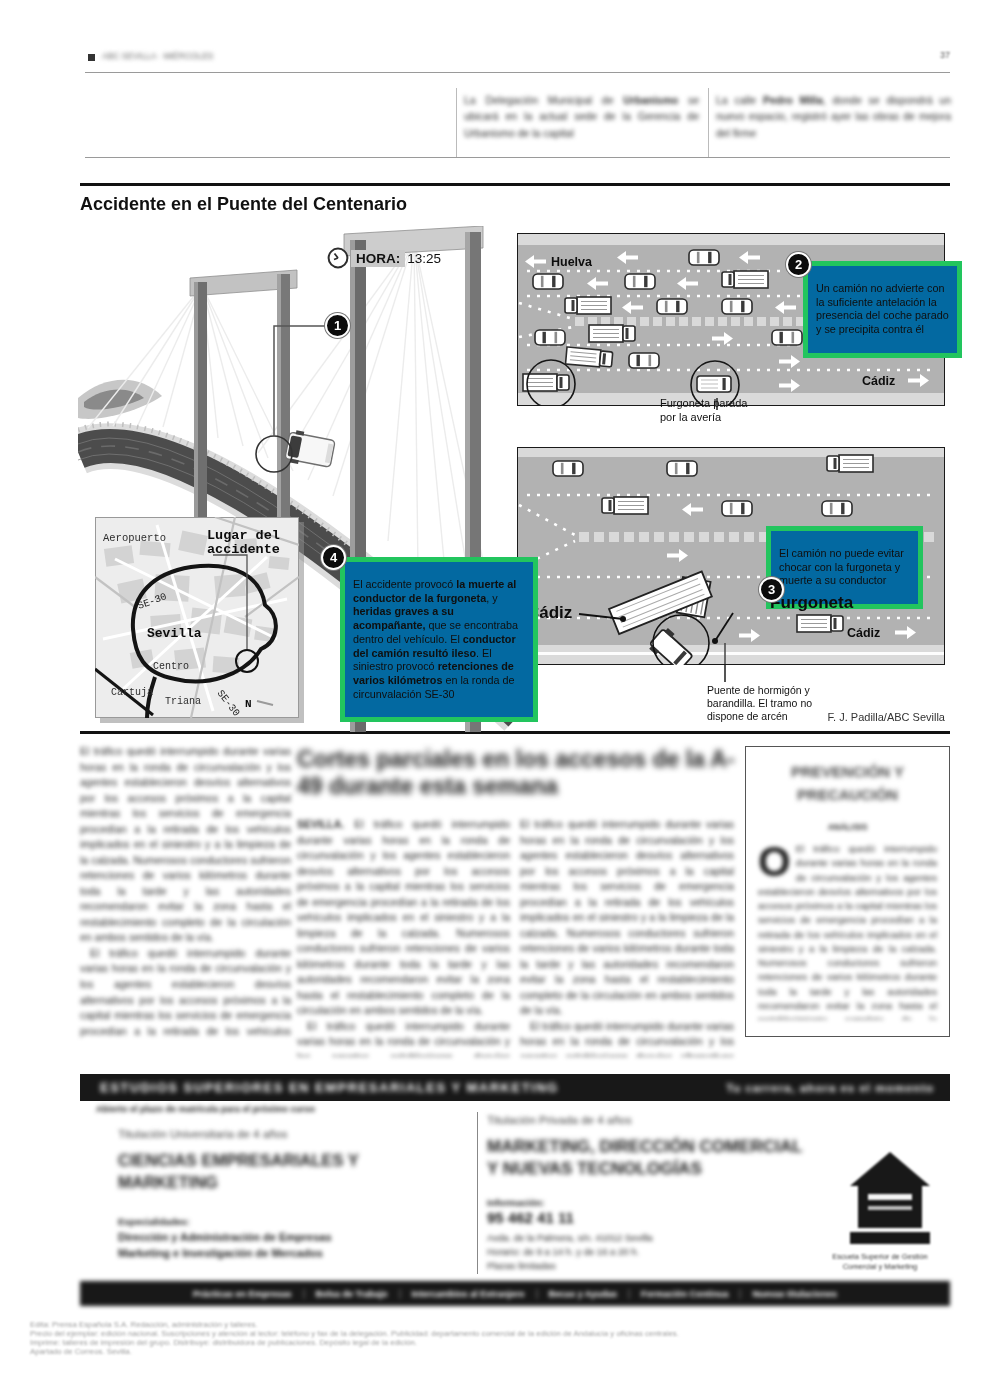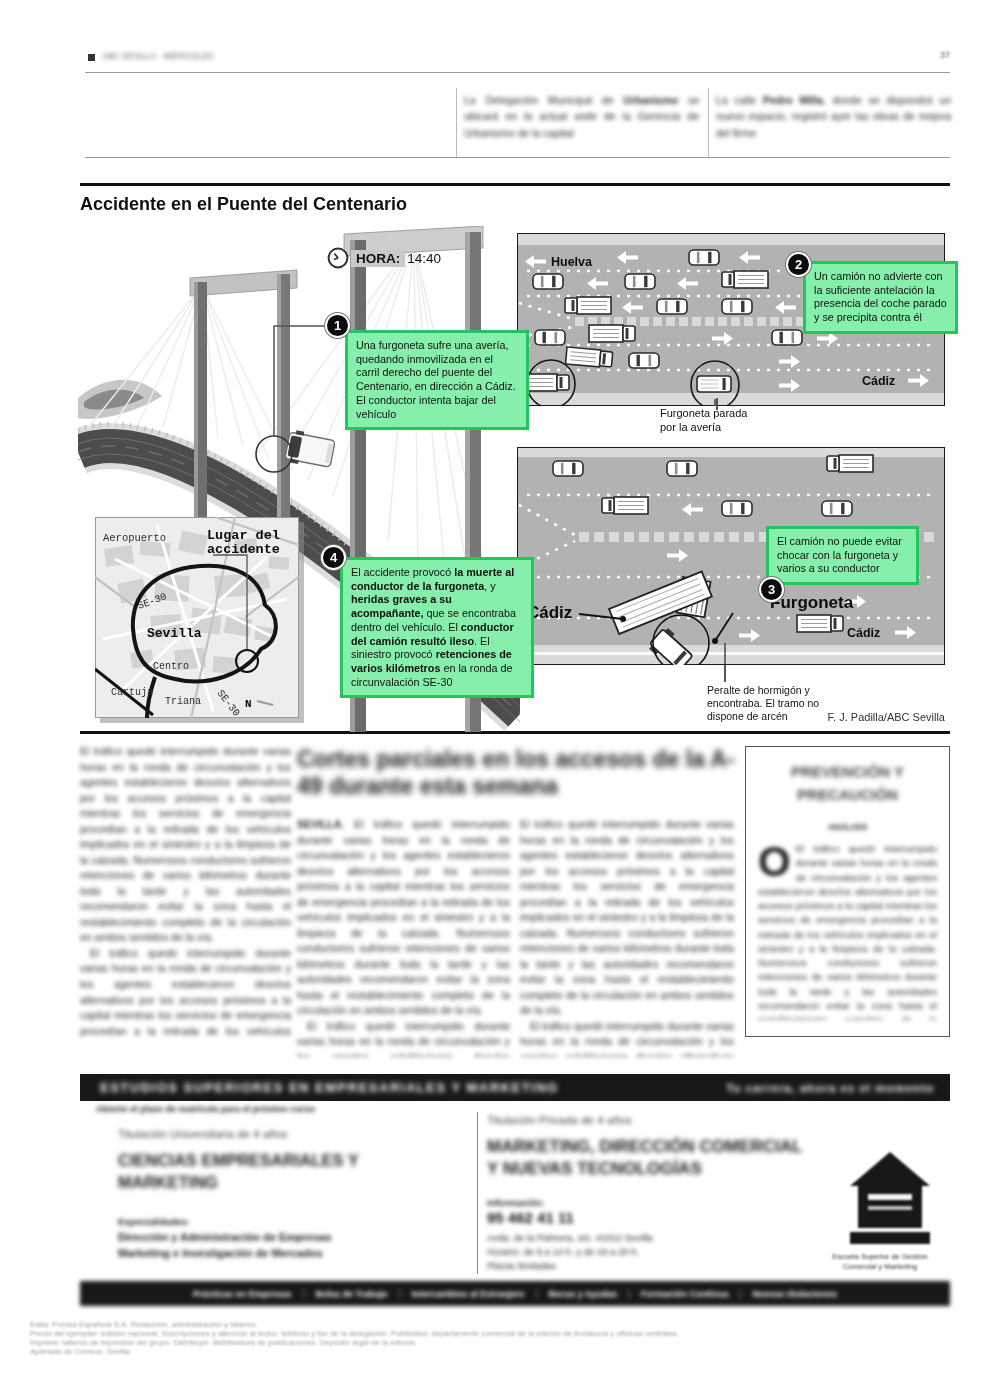"14:40" span.val { text: 14:40 -> 13:25 }
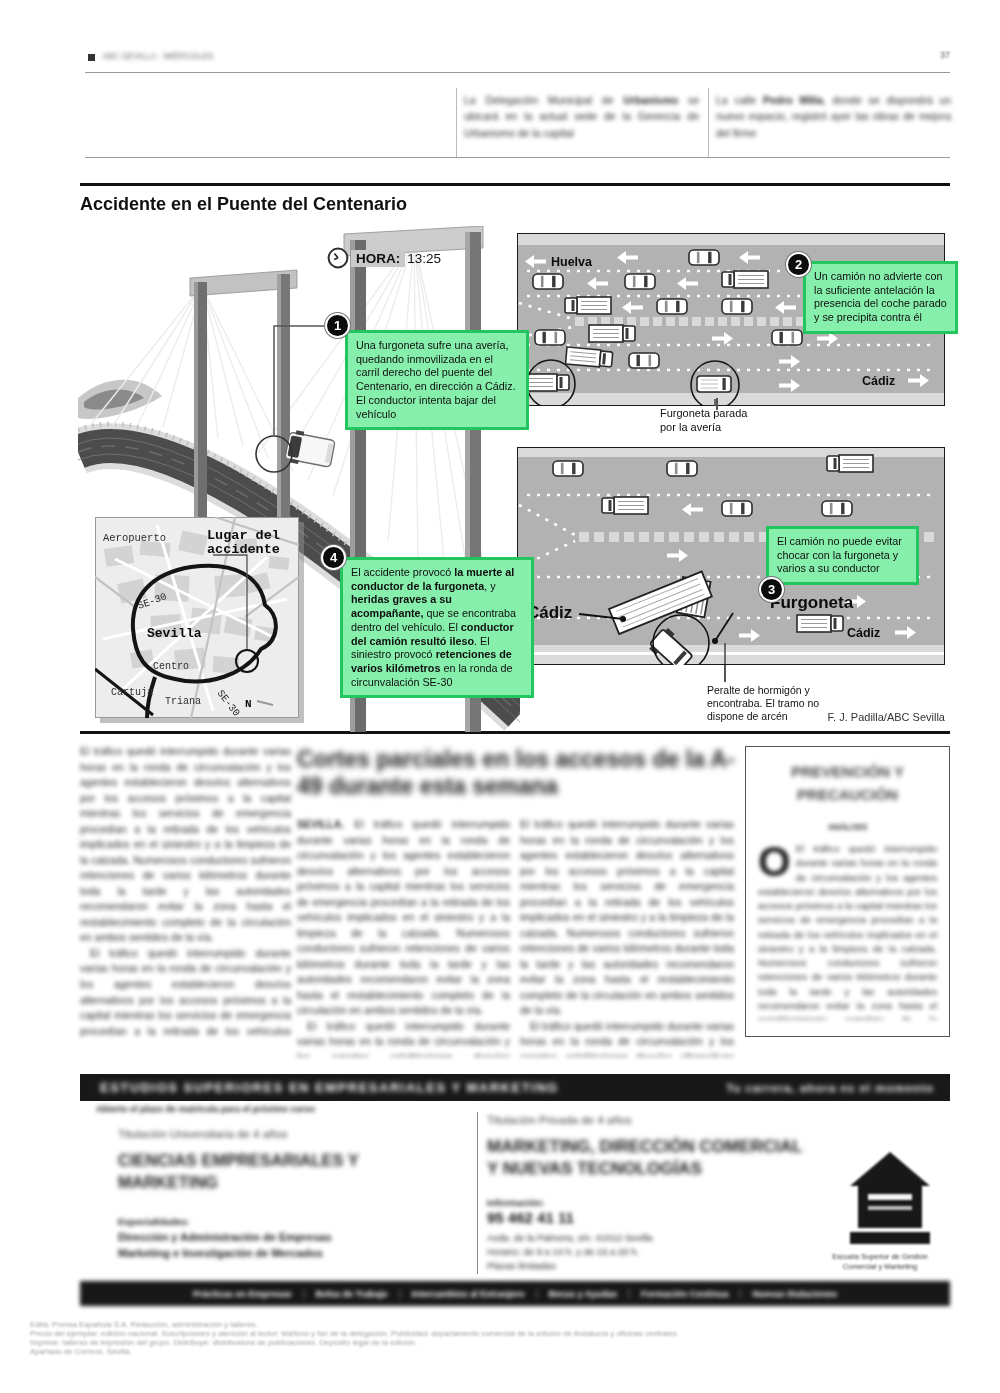"Un camión no advierte con" .callout { background: #86efac -> #0369a1; border: 3px solid #22c55e -> 5px solid #22c55e; padding: 6px 8px -> 16px 8px }
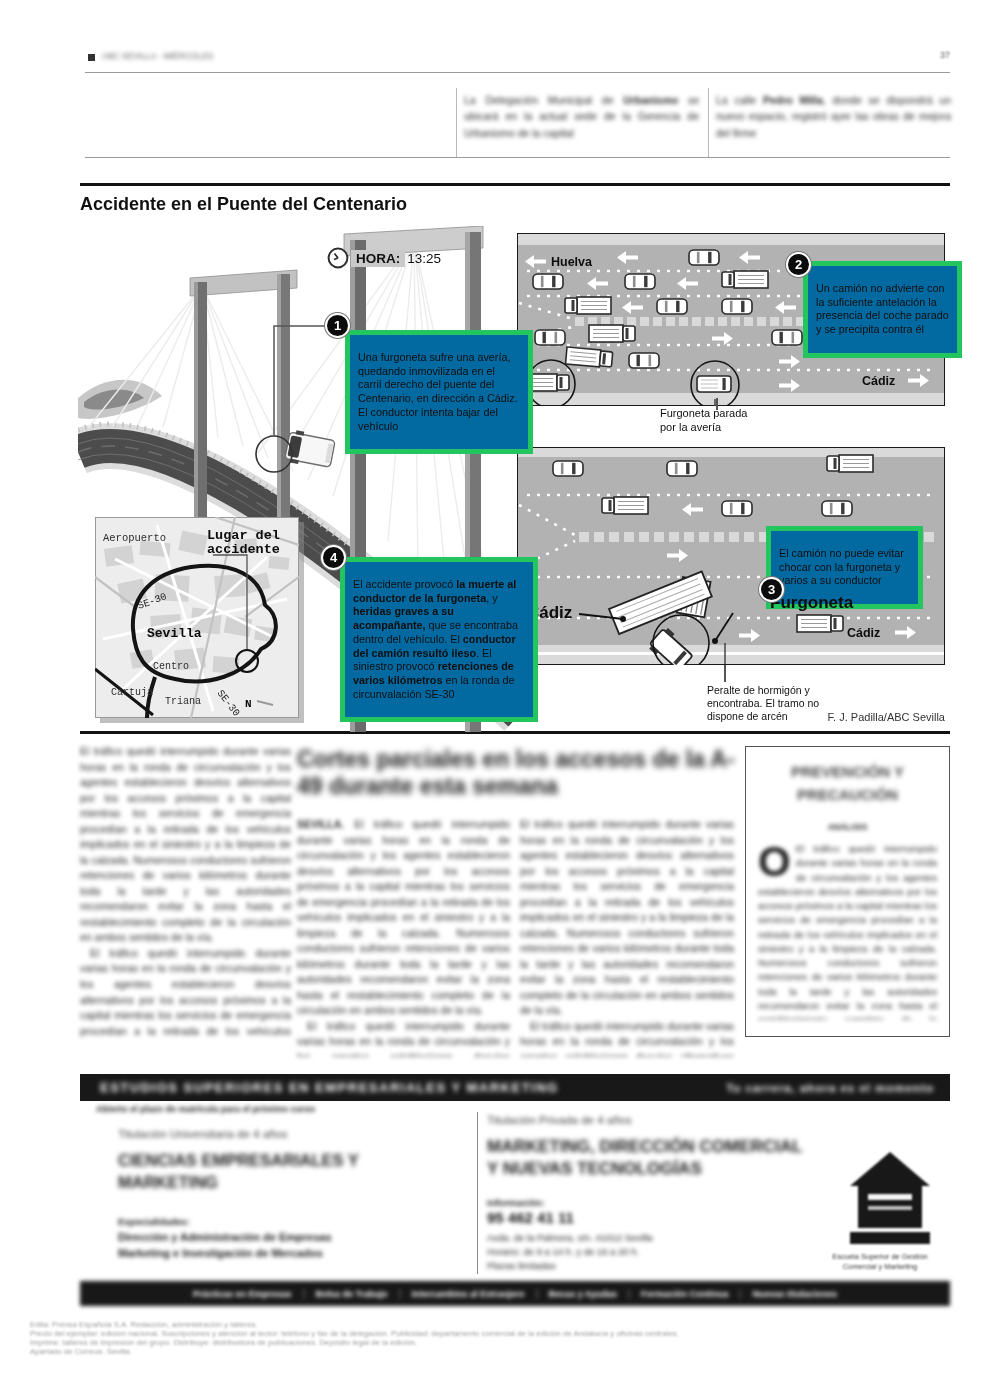"Una furgoneta sufre una avería," div.callout { html: <div>Una furgoneta sufre una avería, quedando inmovilizada en el carril derecho del puente del Centenario, en dirección a Cádiz. El conductor intenta bajar del vehículo</div> -> none }
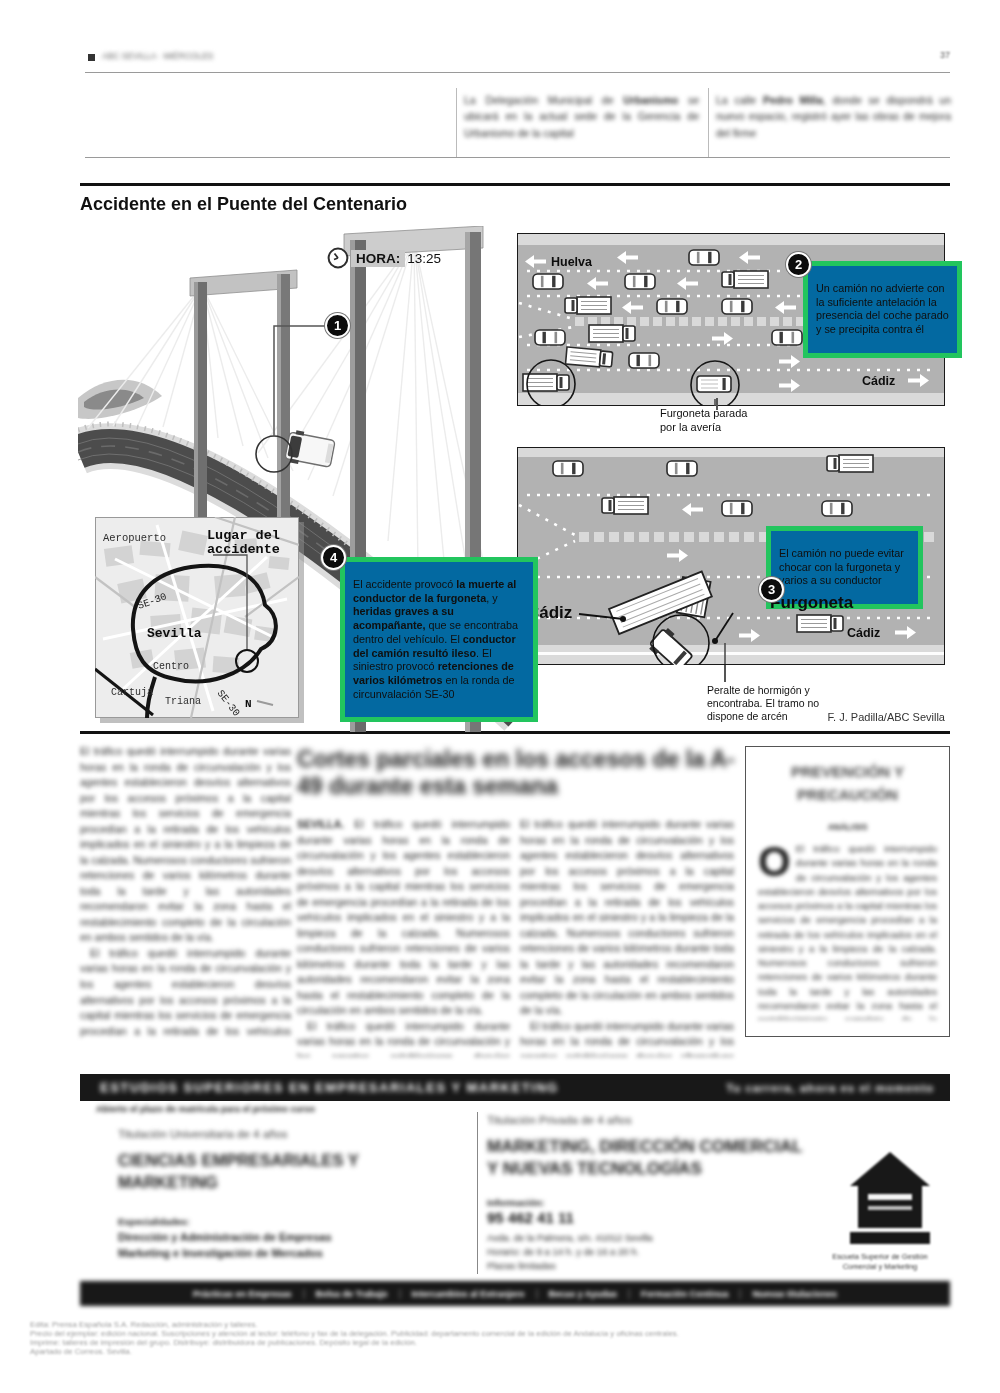"Furgoneta parada por la avería" div.smlabel { top: 407px -> 397px }
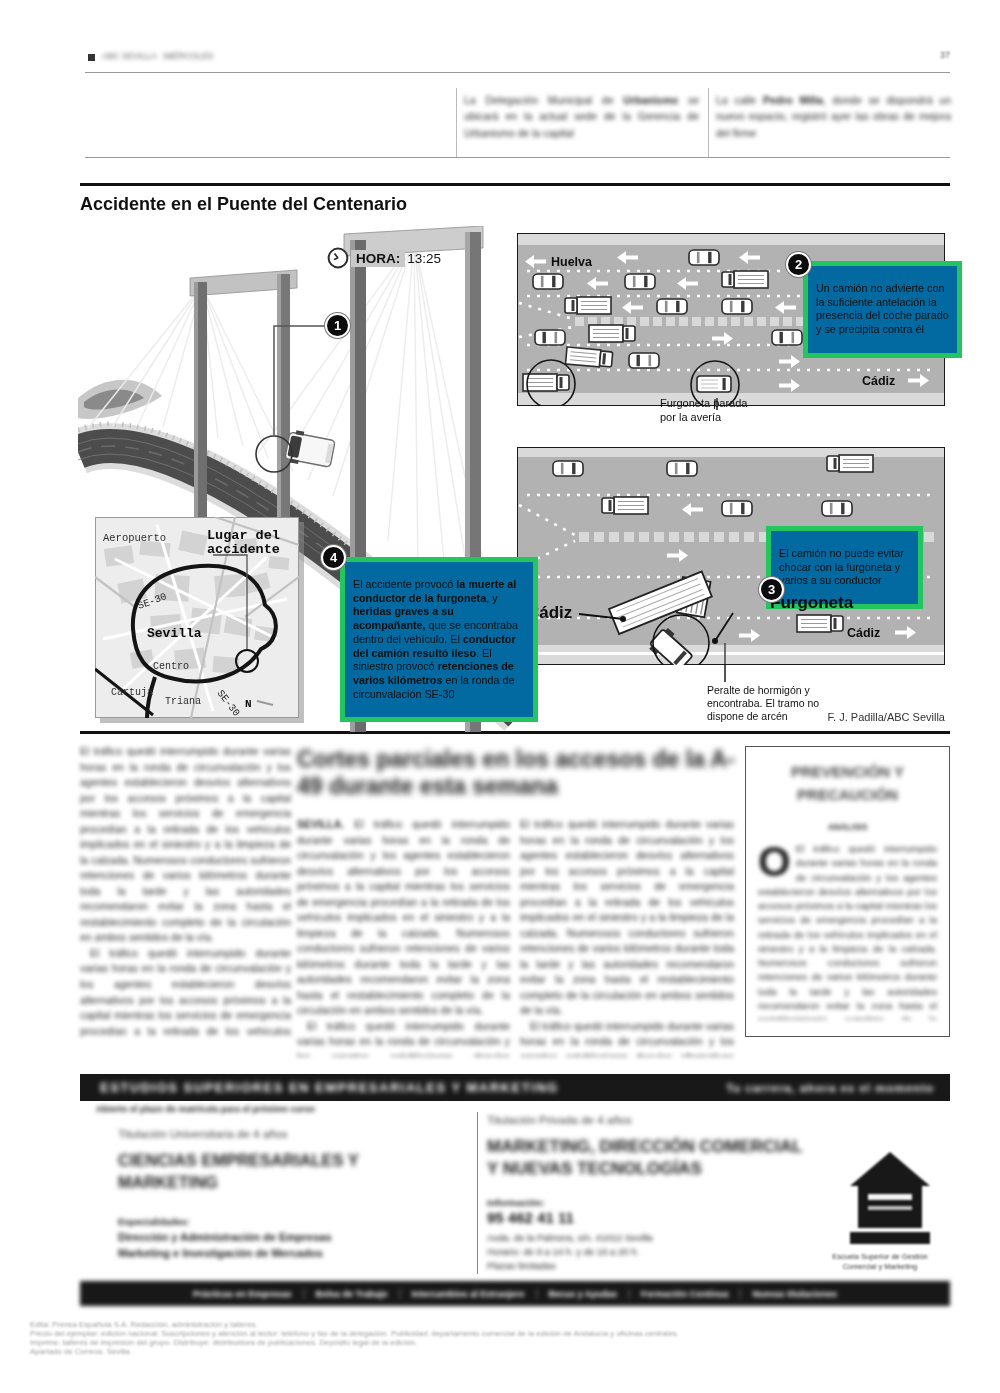"El camión no puede evitar" div.callout { text: varios -> muerte }
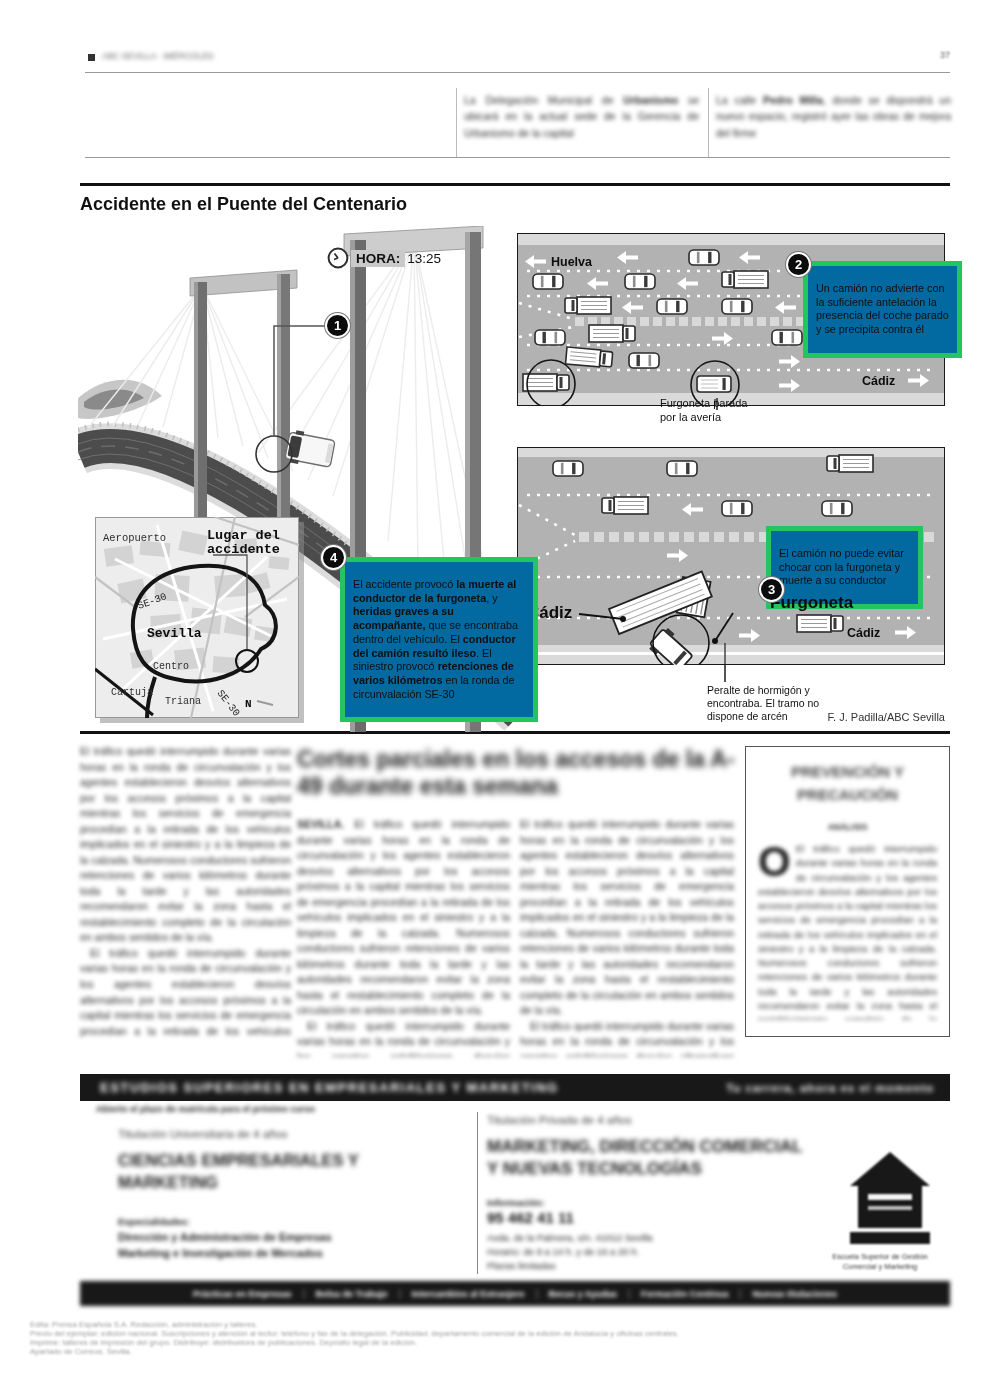"Peralte de hormigón y encontraba." div.smlabel { text: Peralte de hormigón y encontraba -> Puente de hormigón y barandilla }
